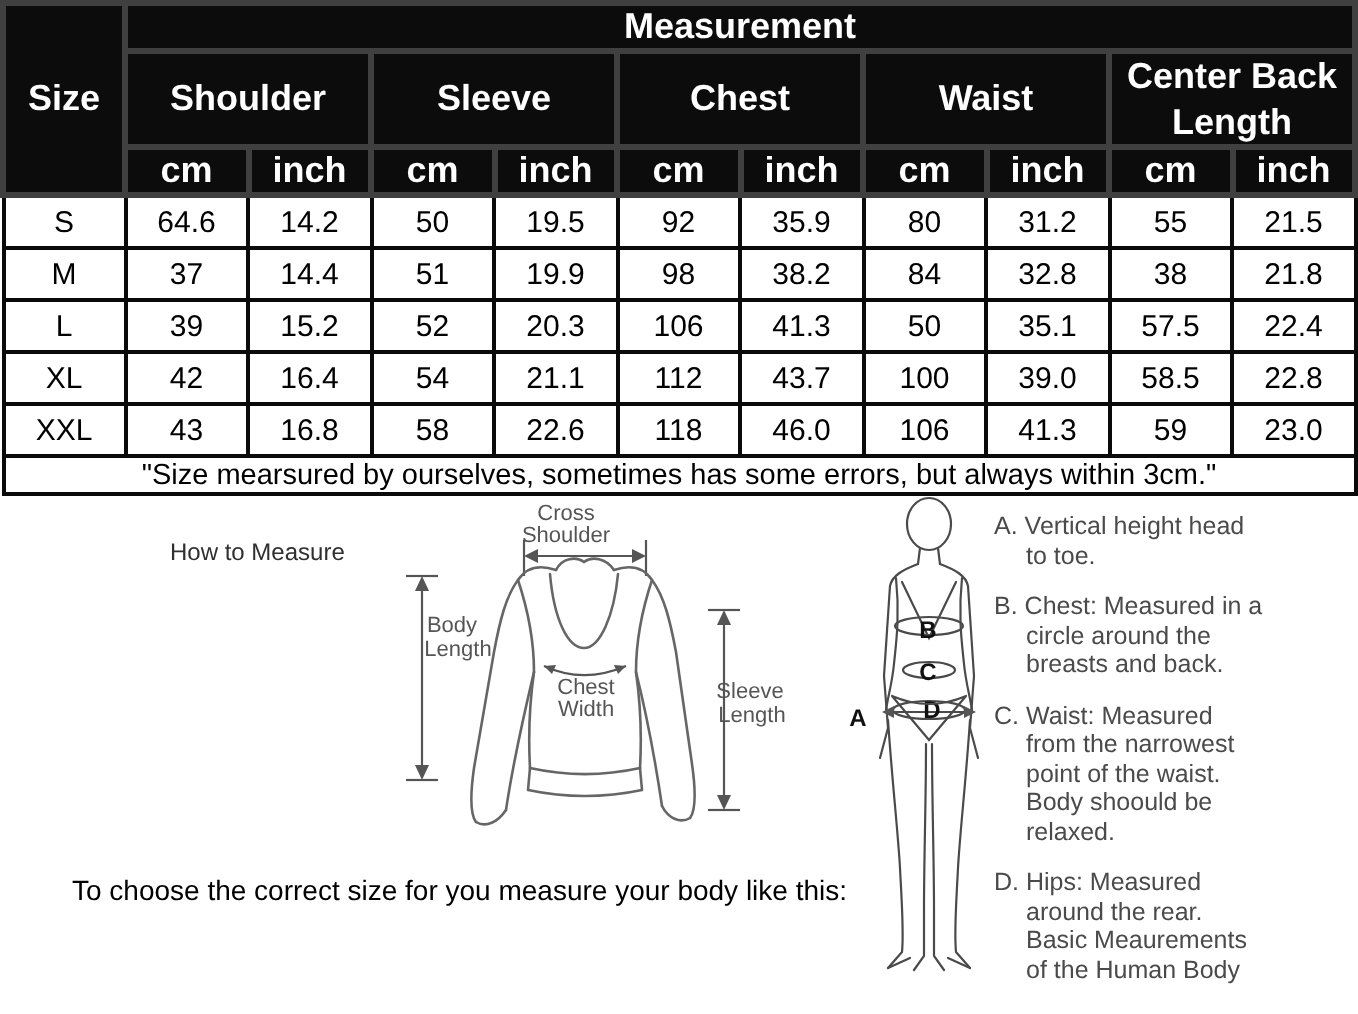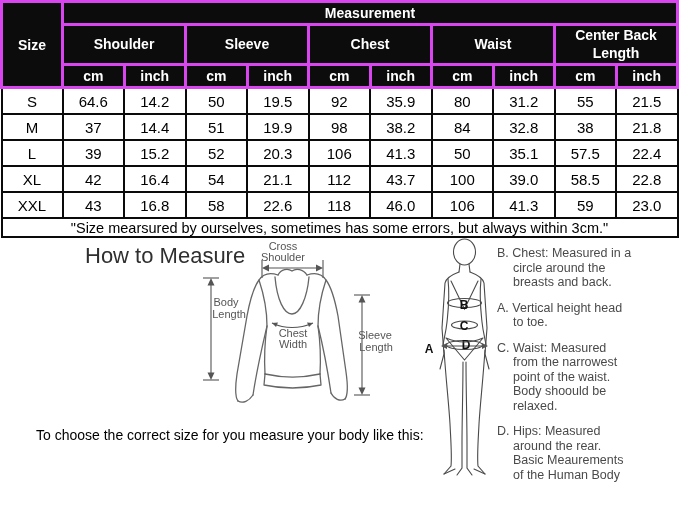"Measurement" table.chart th { border: 3px solid #d946ef -> 3px solid #404040; font-size: 14px -> 18px }
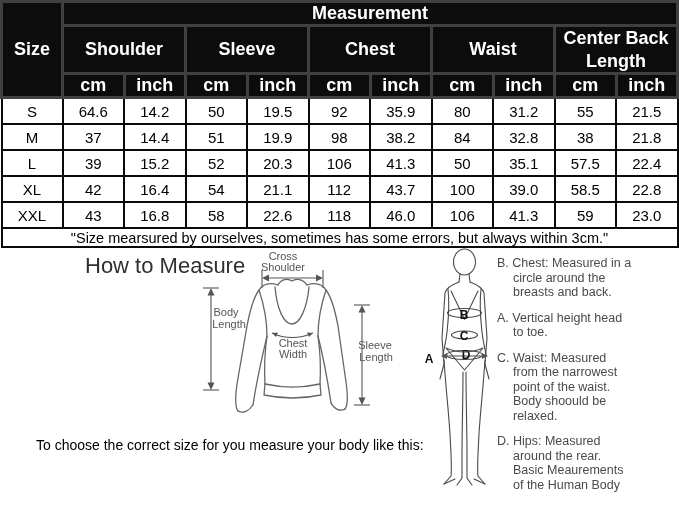"How to Measure" .h2m { font-size: 22px -> 12px; top: 5px -> 21px }
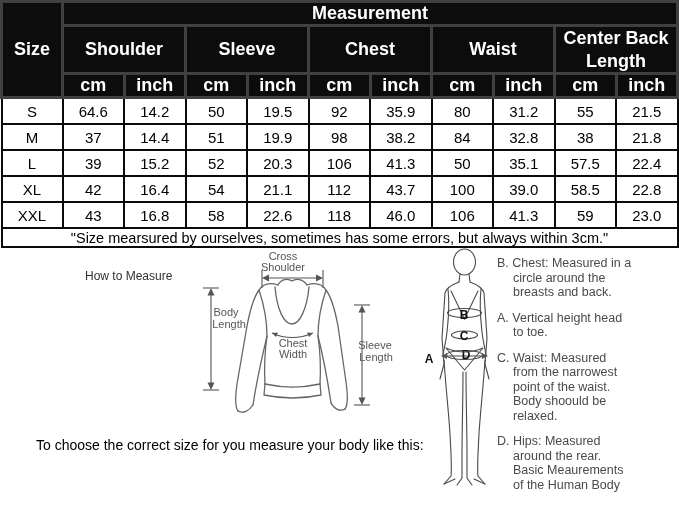"B. Chest: Measured in a" p.instr { order: before "A. Vertical height head" -> after "A. Vertical height head" }
